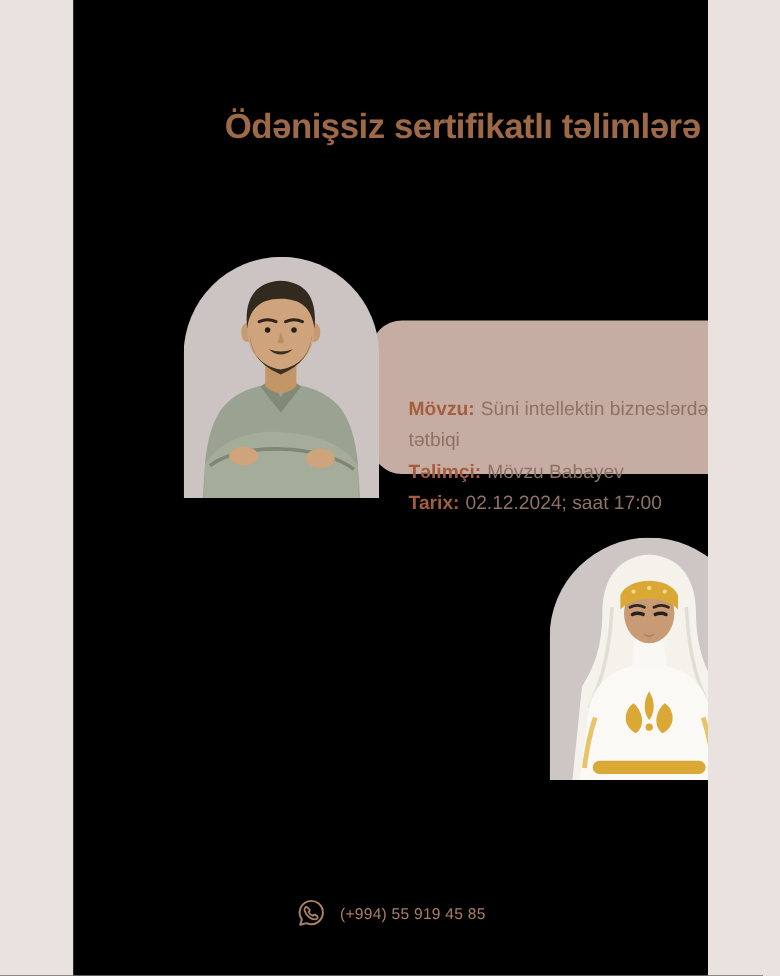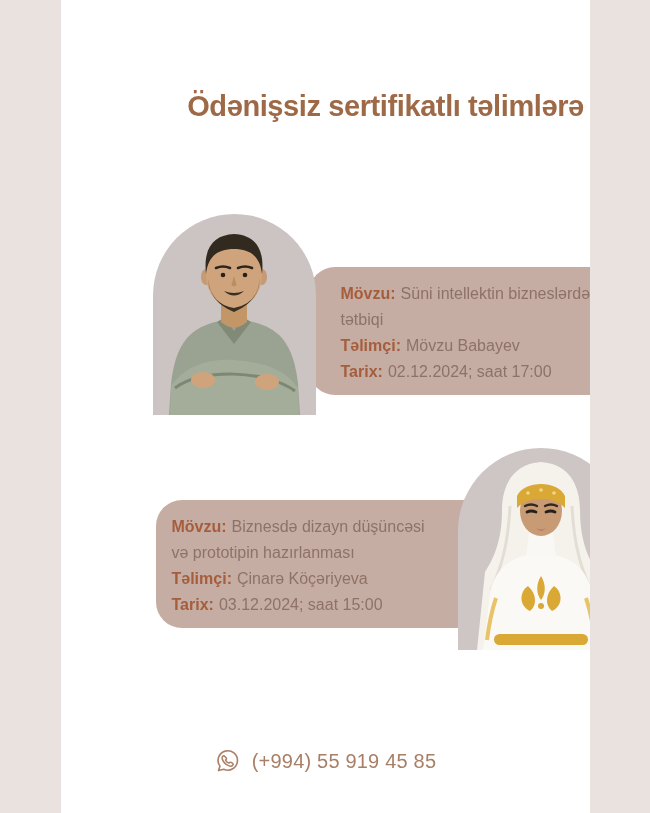"Ödənişsiz sertifikatlı təlimlərə" .poster { background: #ffffff -> #000000 }
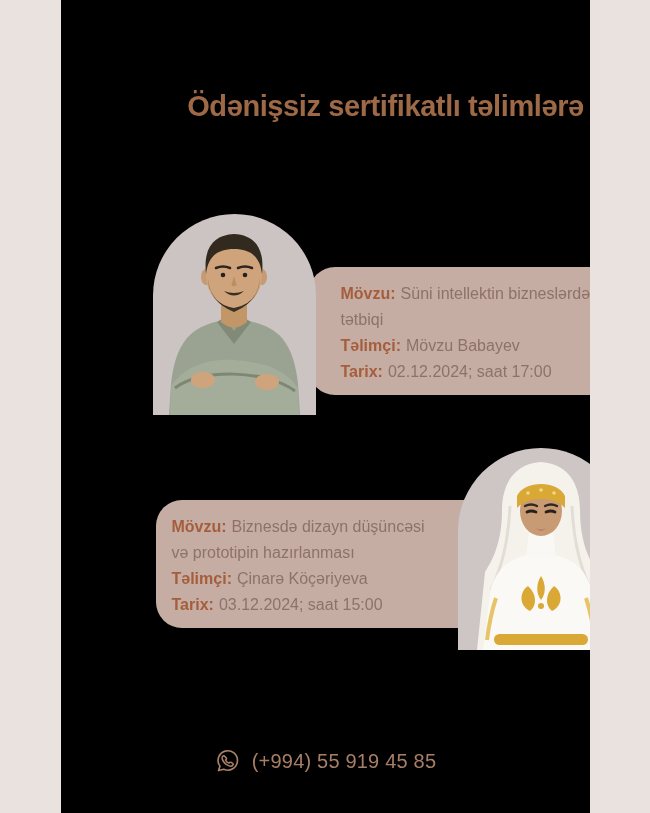"Mövzu: Süni intellektin bizneslərdə" .card-1 .card-text { margin-top: none -> 48px }
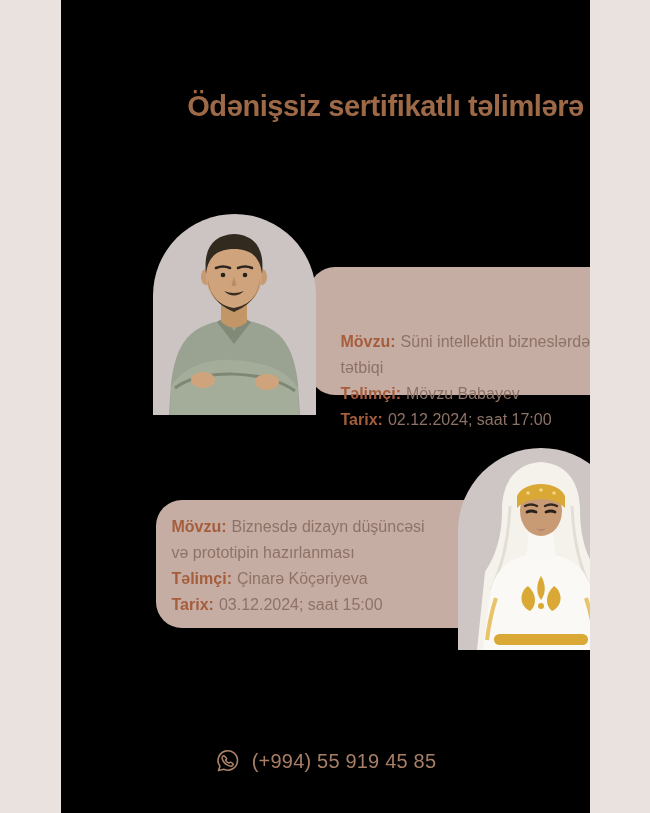"Mövzu: Biznesdə dizayn düşüncəsi və" div.card { html: <div> <div> <p><span>Mövzu:</span><span>Biznesdə dizayn düşüncəsi və prototipin hazırlanması</span></p> <p><span>Təlimçi:</span><span>Çinarə Köçəriyeva</span></p> <p><span>Tarix:</span><span>03.12.2024; saat 15:00</span></p> </div> </div> -> none }
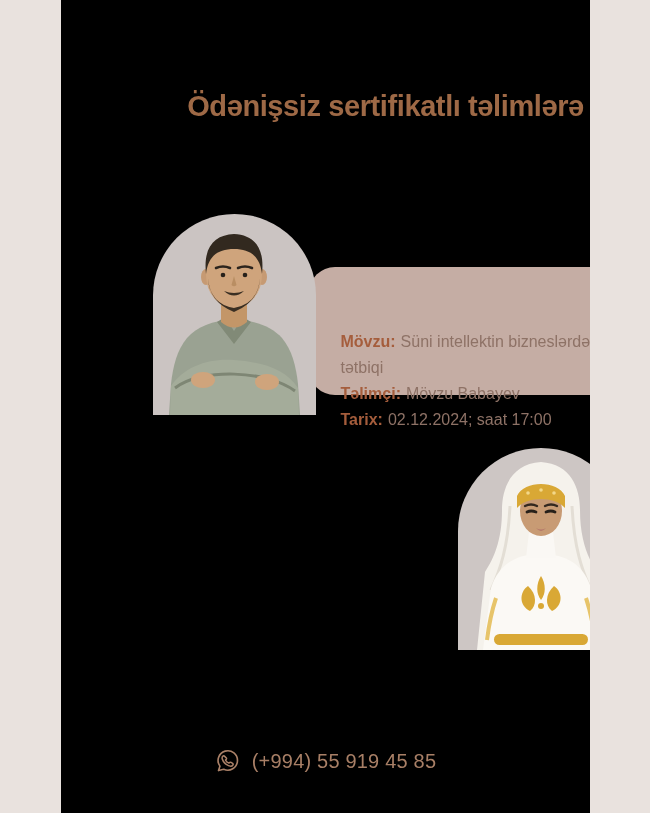"(+994) 55 919 45 85" .phone { font-size: 20px -> 13px }
